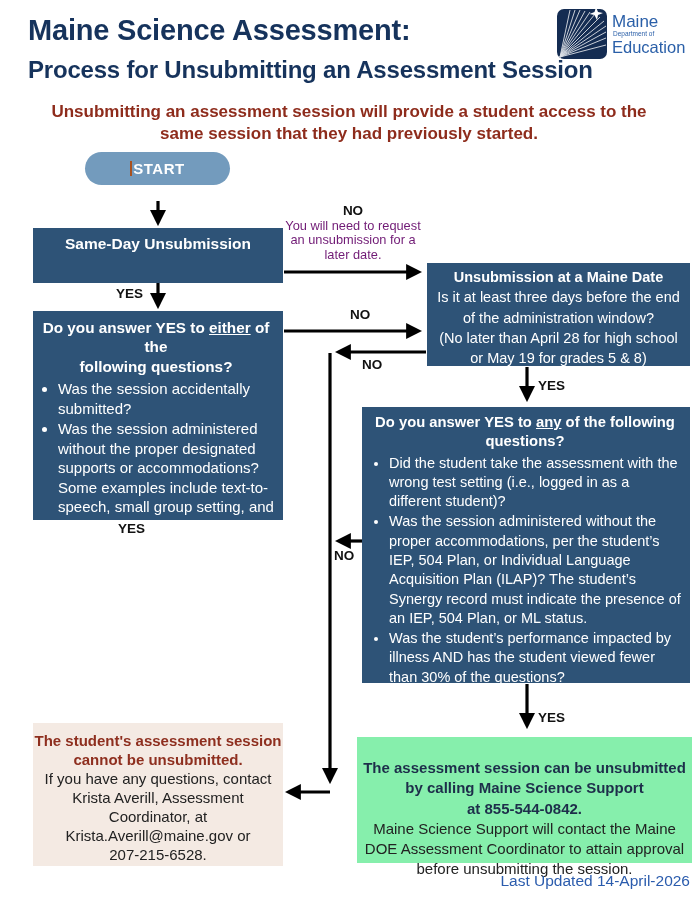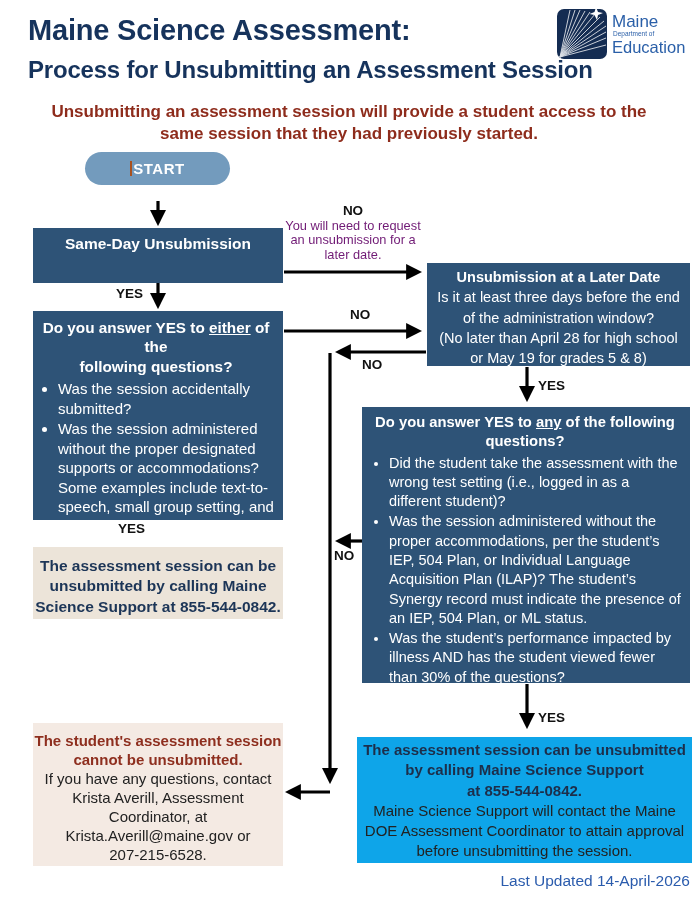"Unsubmission at a Later Date" div.b-title { text: Later -> Maine }
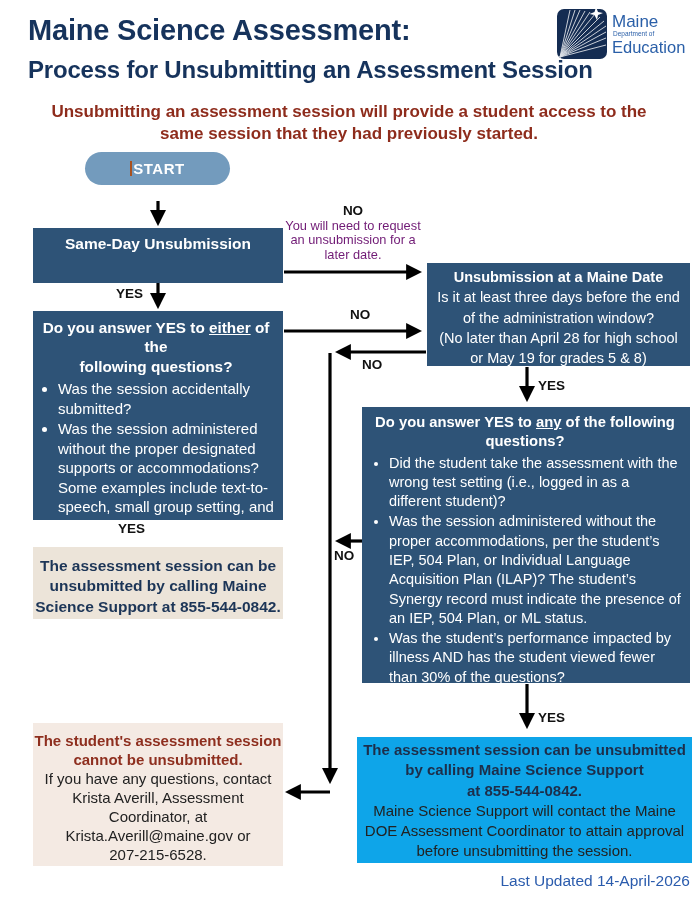"The assessment session can be" div.beigebox { html: <div>The assessment session can be unsubmitted by calling Maine Science Support at 855-544-0842.</div> -> none }
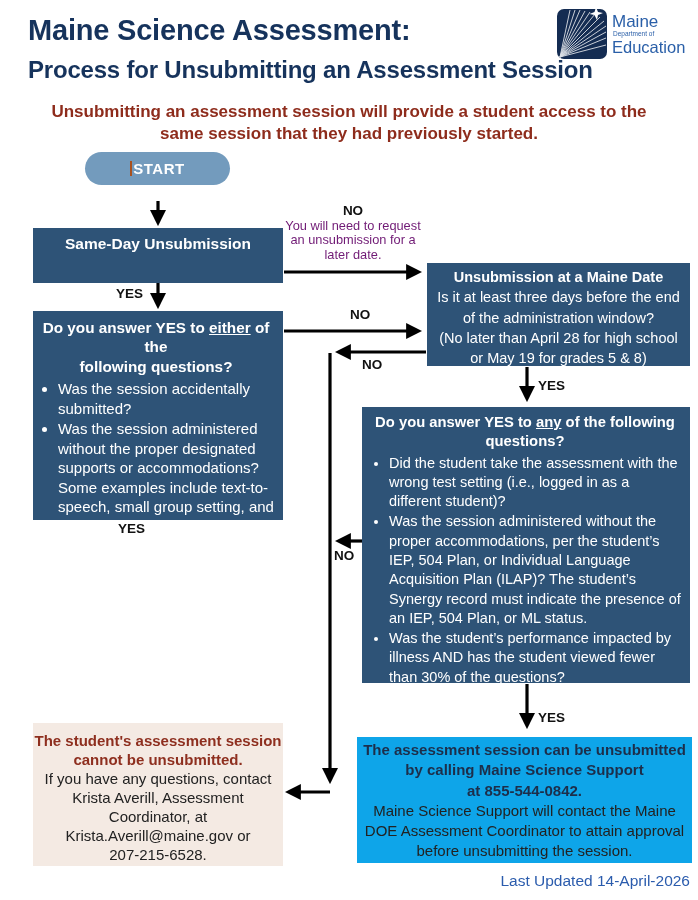"The assessment session can be" .box-can-right { background: #0ea5e9 -> #86efac; padding-top: 3px -> 21px }
